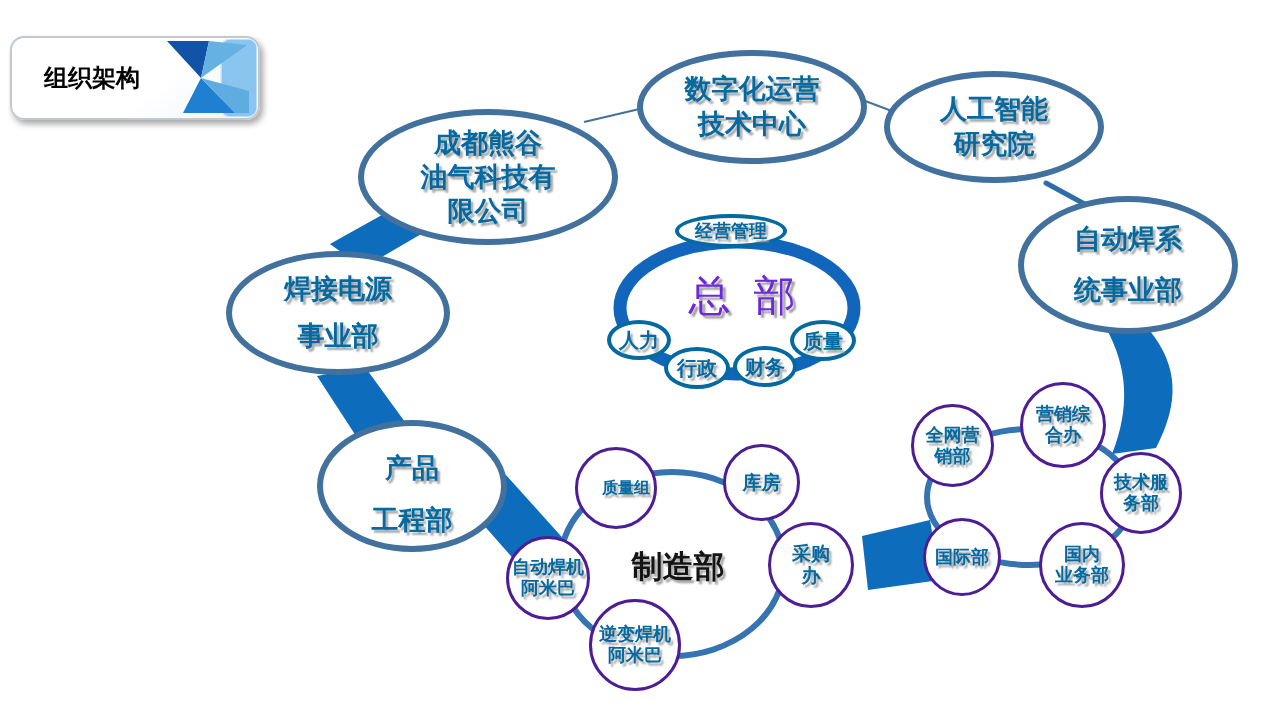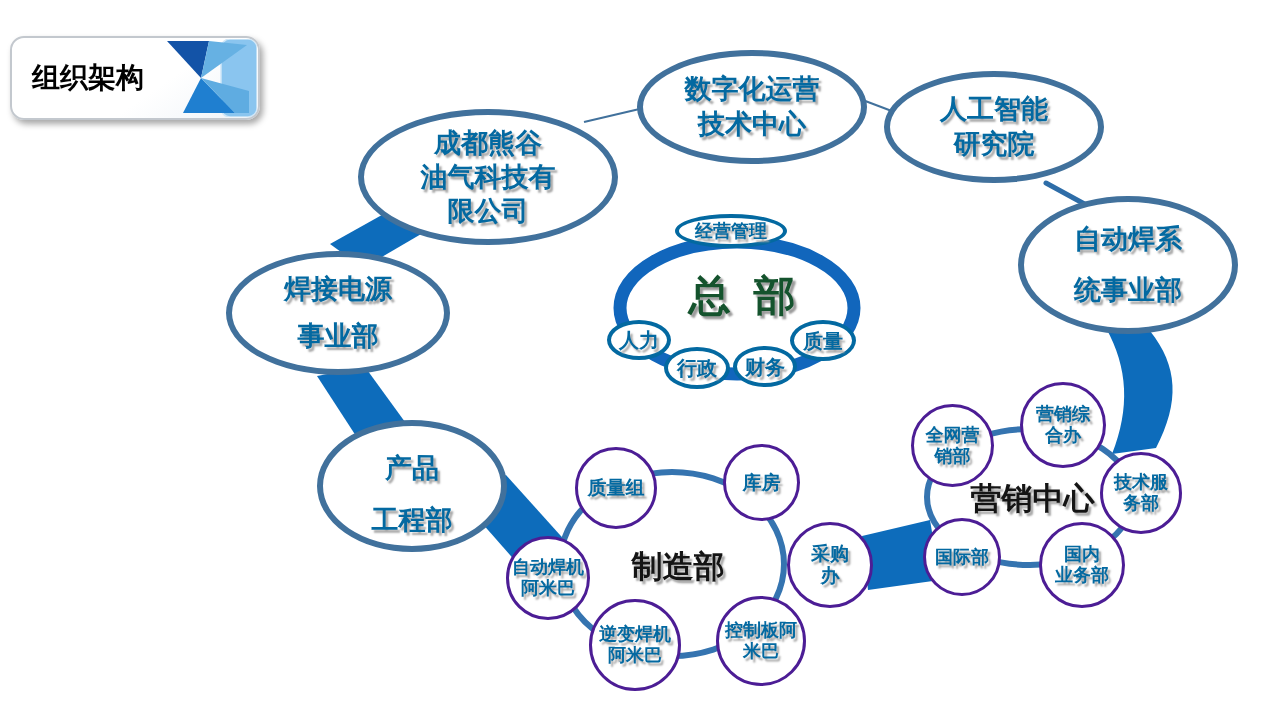"组织架构" #title-badge .badge-text { font-size: 28px -> 24px; padding-left: 20px -> 32px }
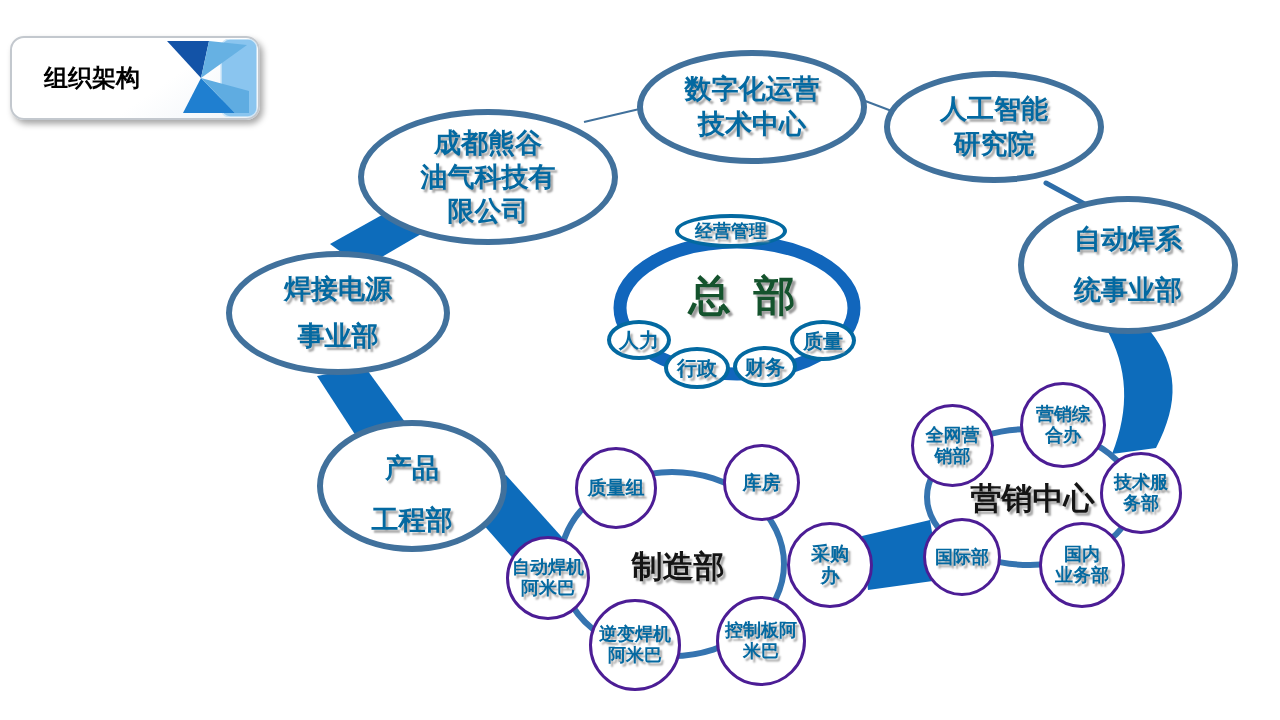"总部" #hq-label { color: #14532d -> #6d28d9; font-weight: bold -> normal }
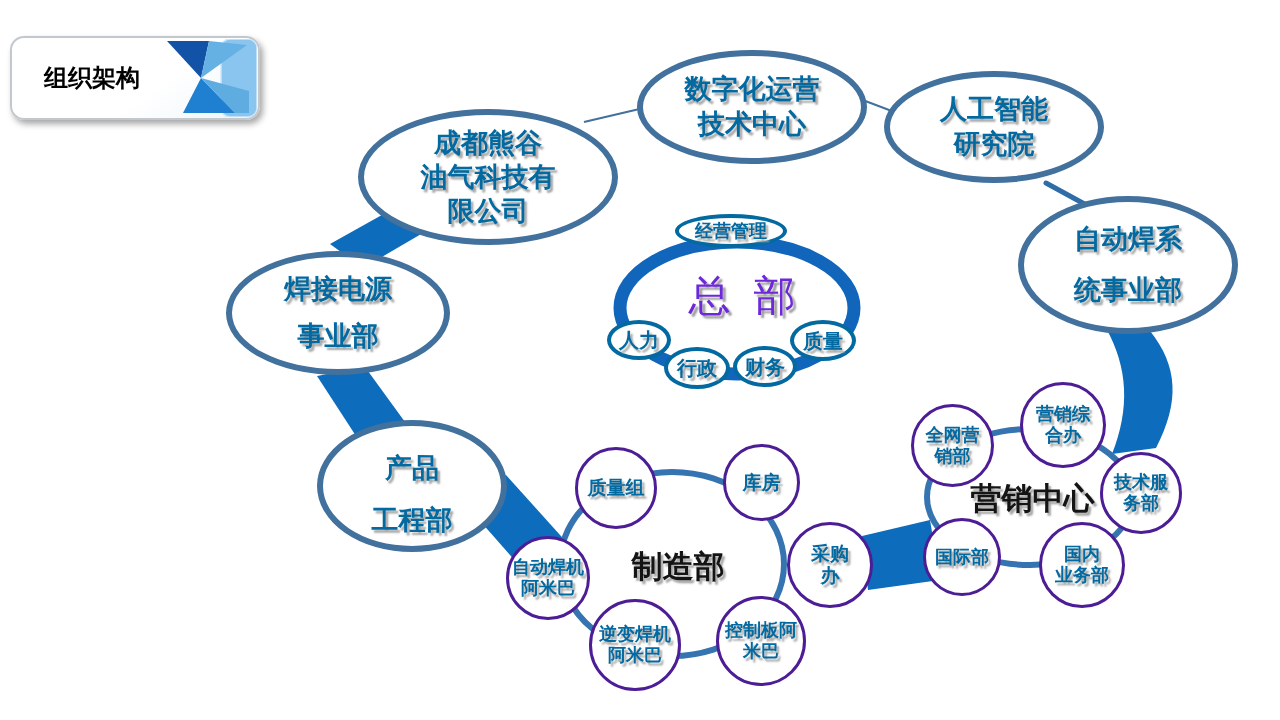"质量组" span.nodetext { font-size: 19px -> 16px; margin-left: none -> 20px }
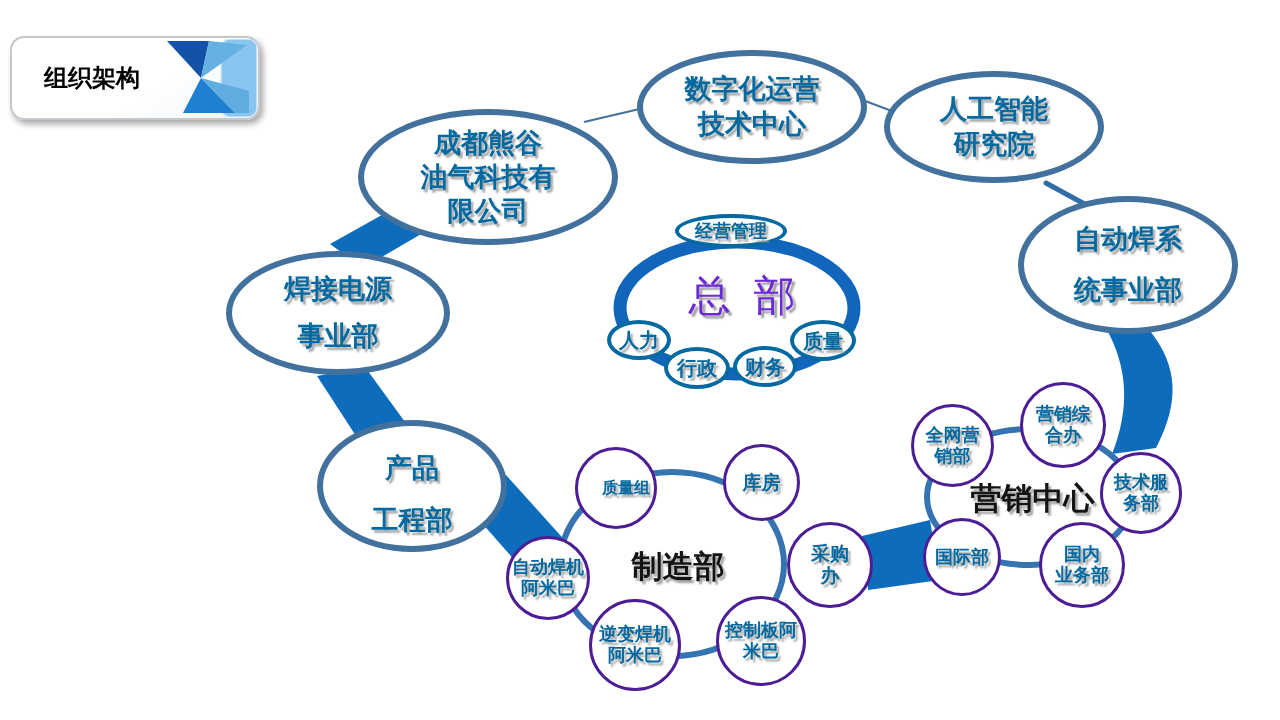"营销中心" div.clusterlabel { html: <div>营销中心</div> -> none }
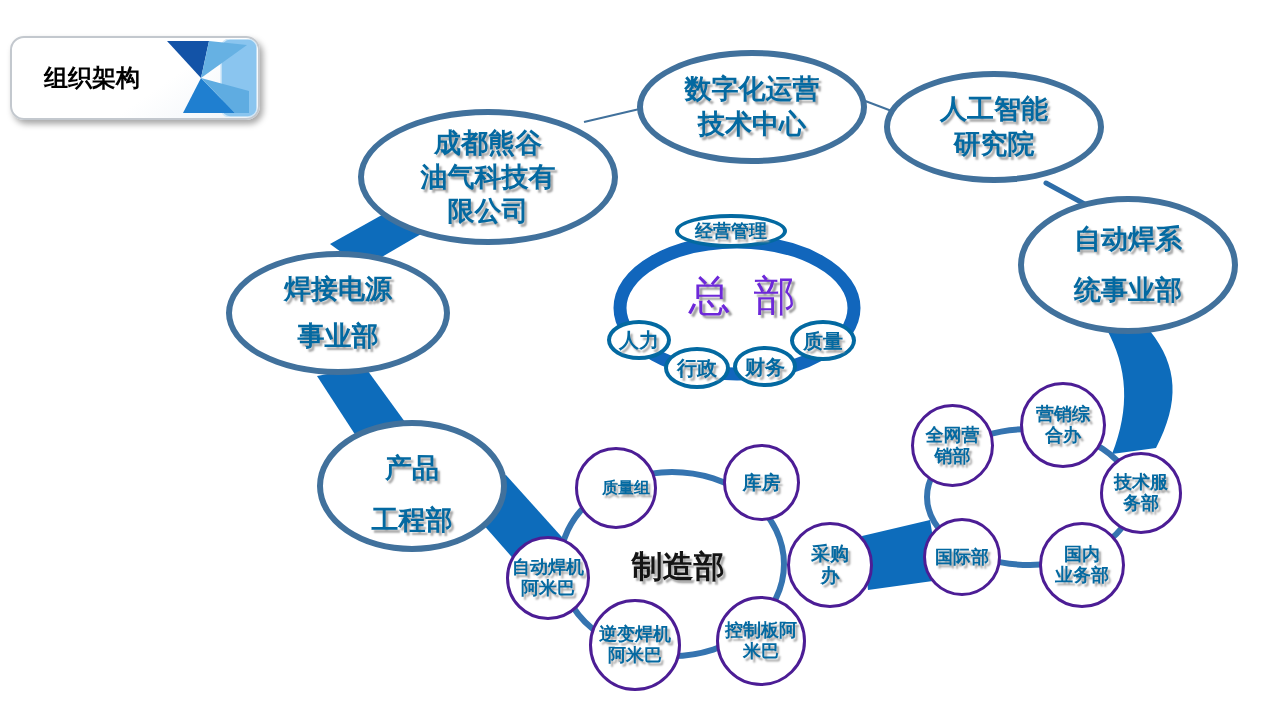"采购" div.subcircle { left: 787px -> 768px }
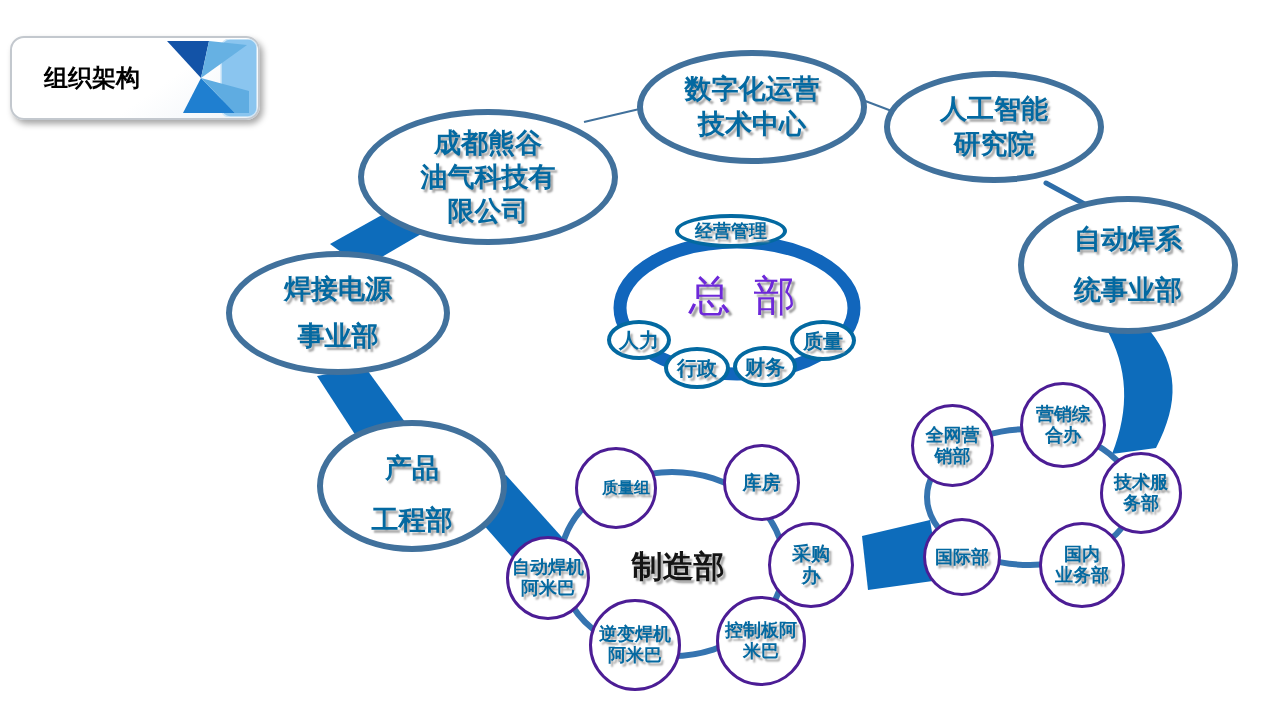"控制板阿" div.subcircle { html: <div> <span>控制板阿 米巴</span> </div> -> none }
